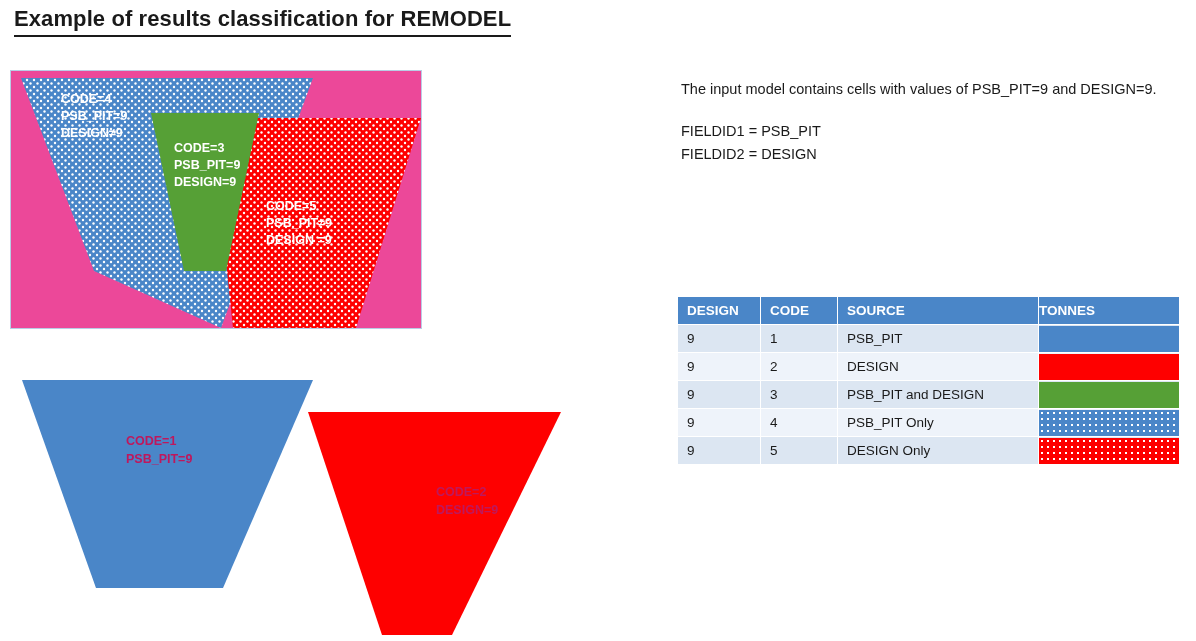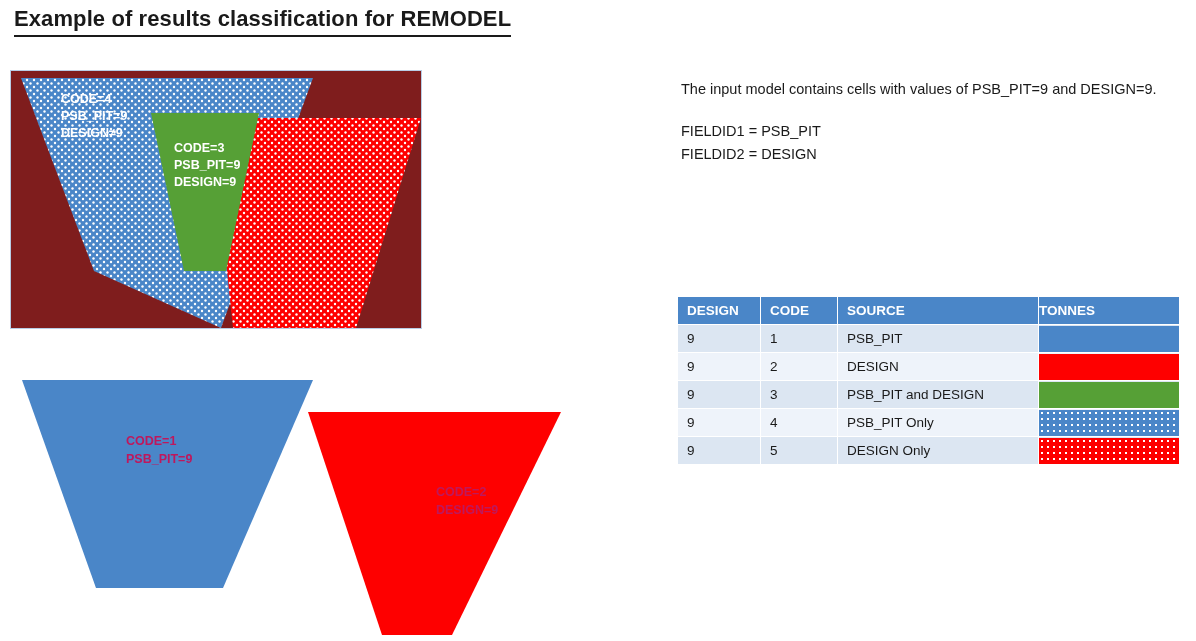"CODE=4" #diagram-top { background: #7f1d1d -> #ec4899 }
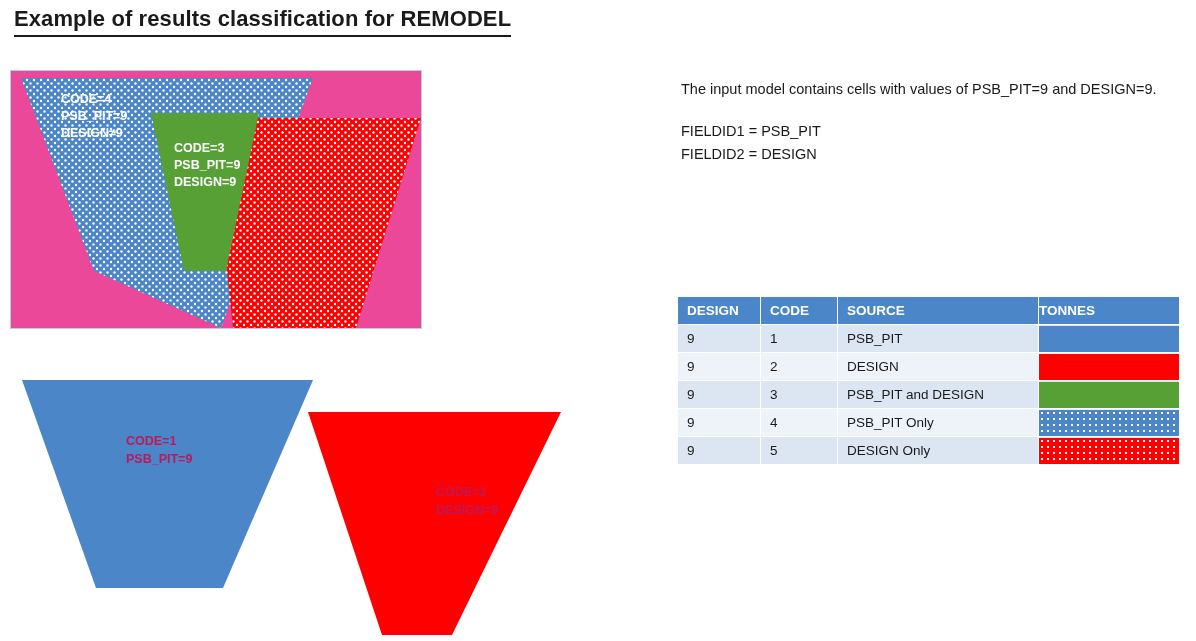"CODE=5" div.shape-label { html: none -> <div>CODE=5 PSB_PIT≠9 DESIGN =9</div> }
